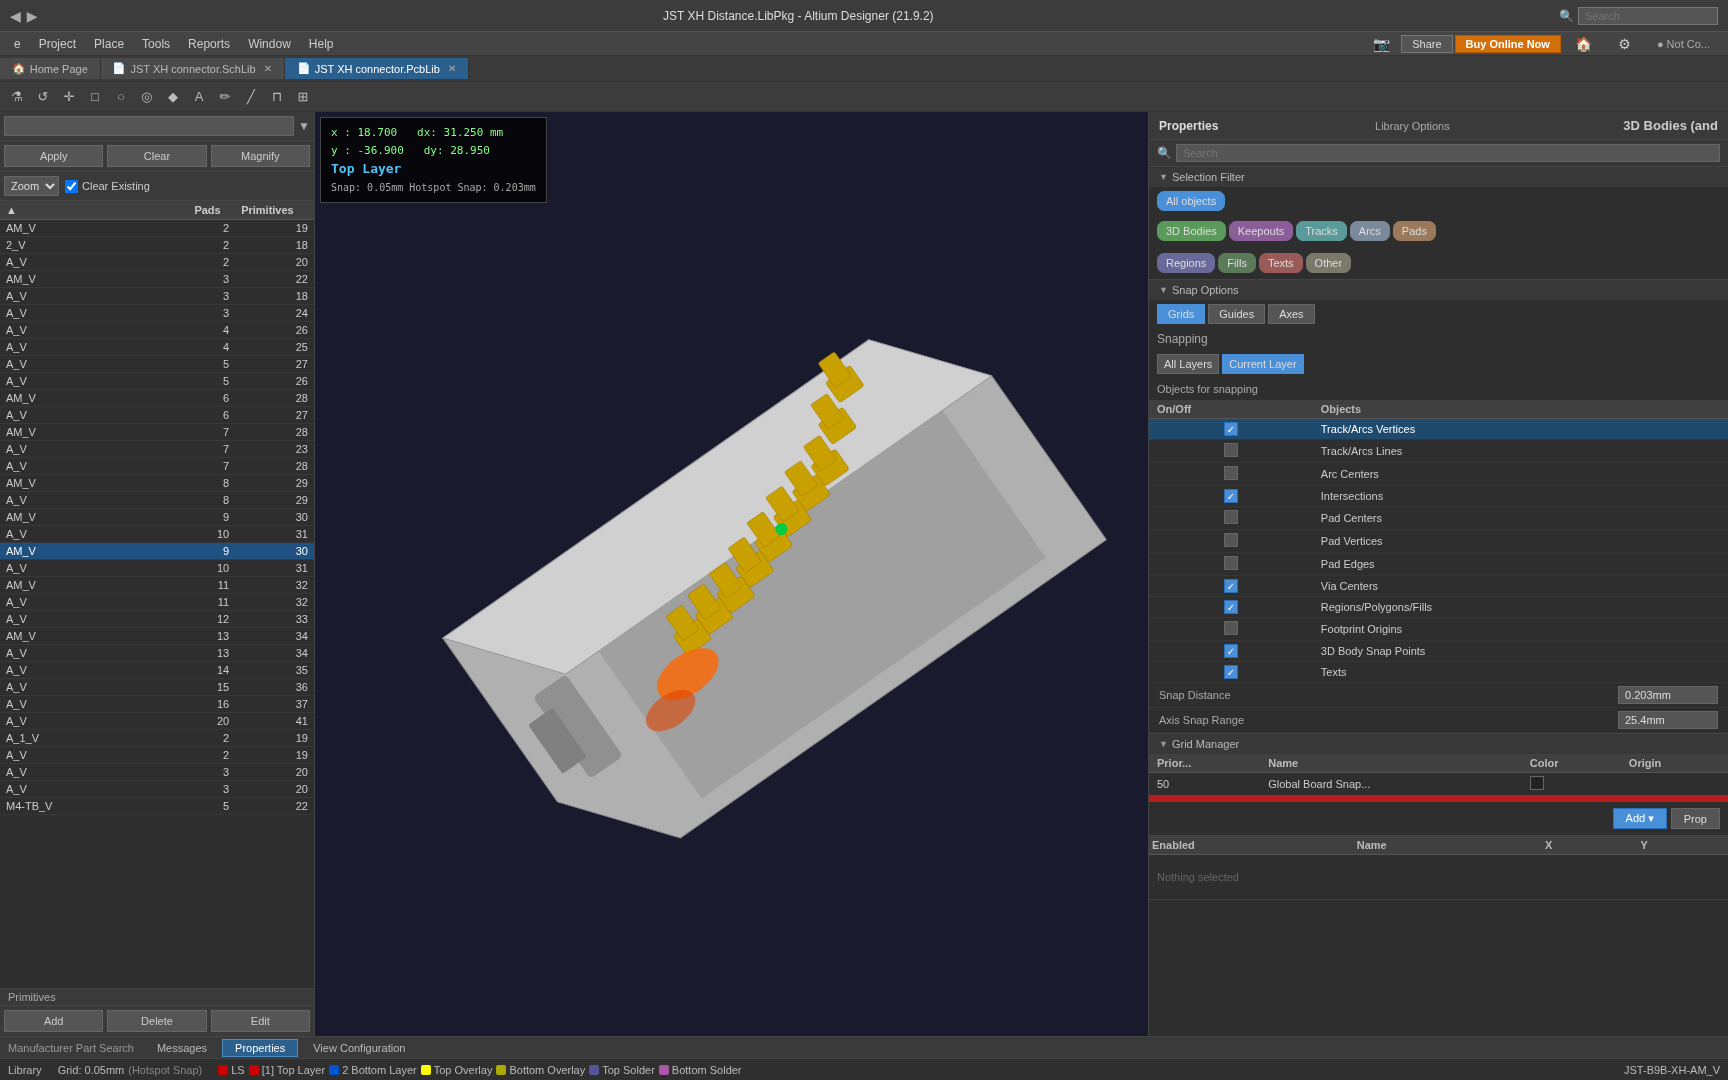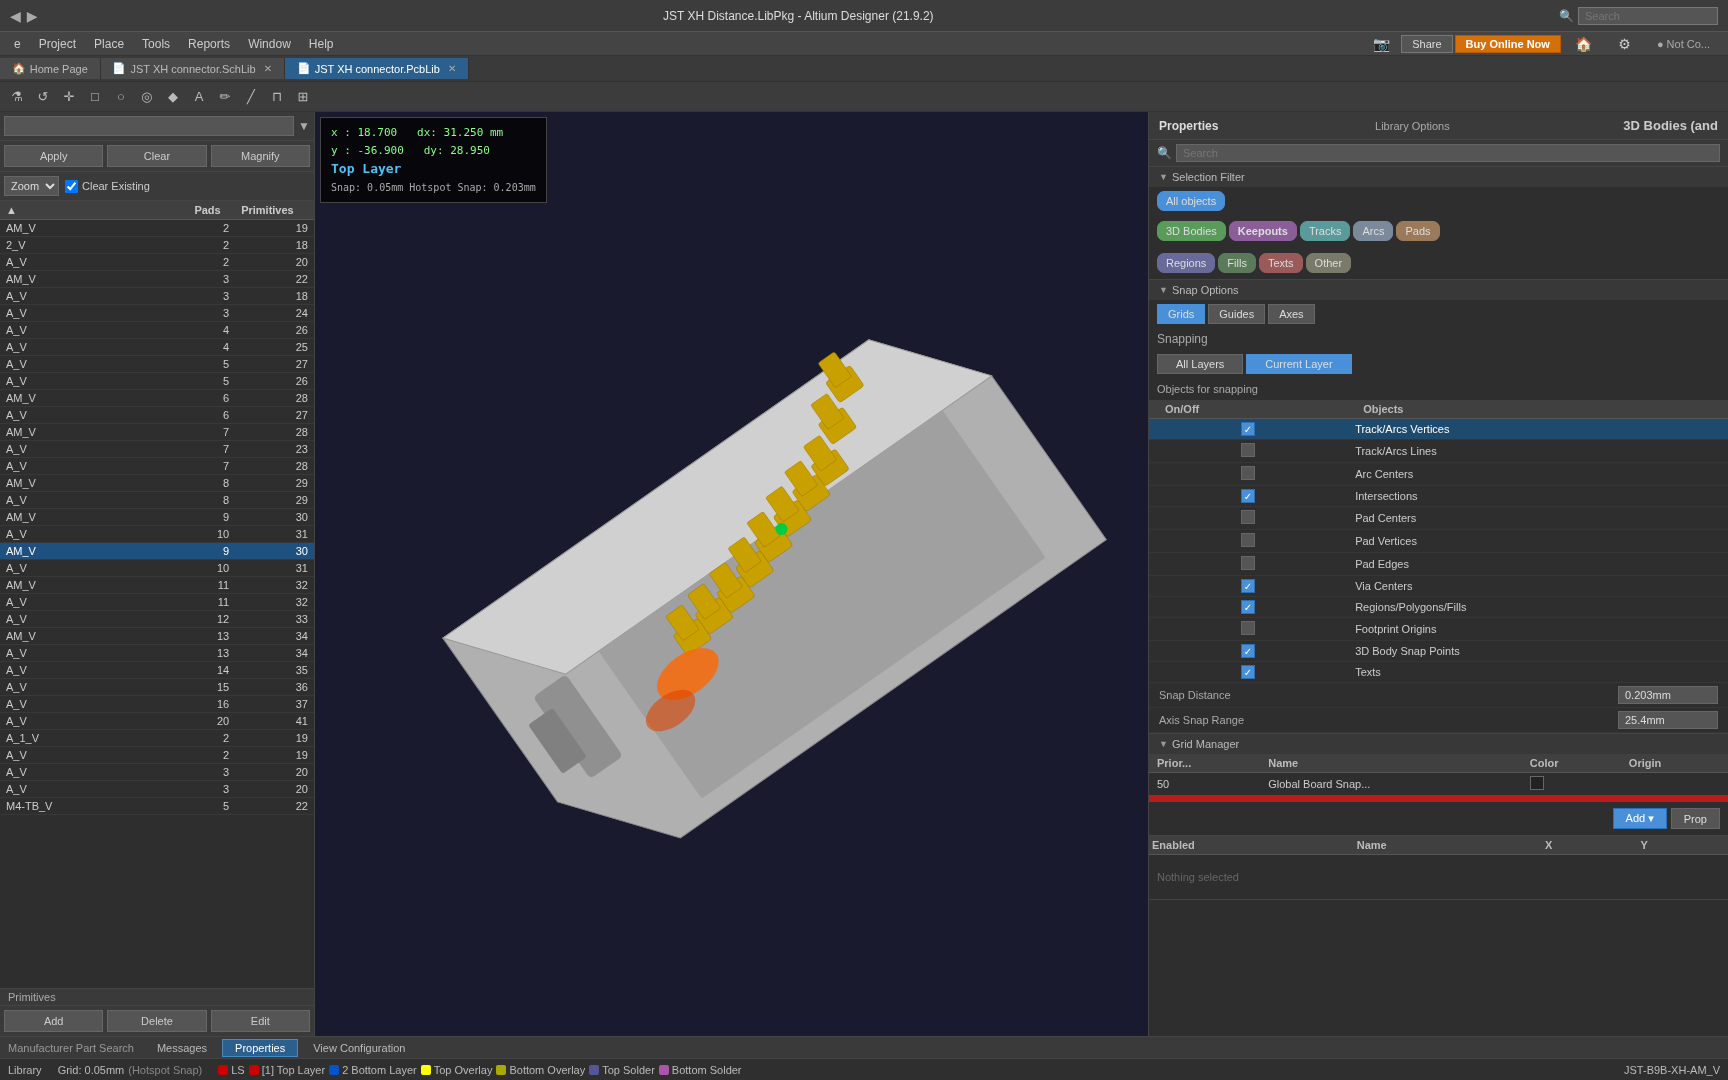"Keepouts" .filt-btn-keepouts { font-weight: bold -> none }
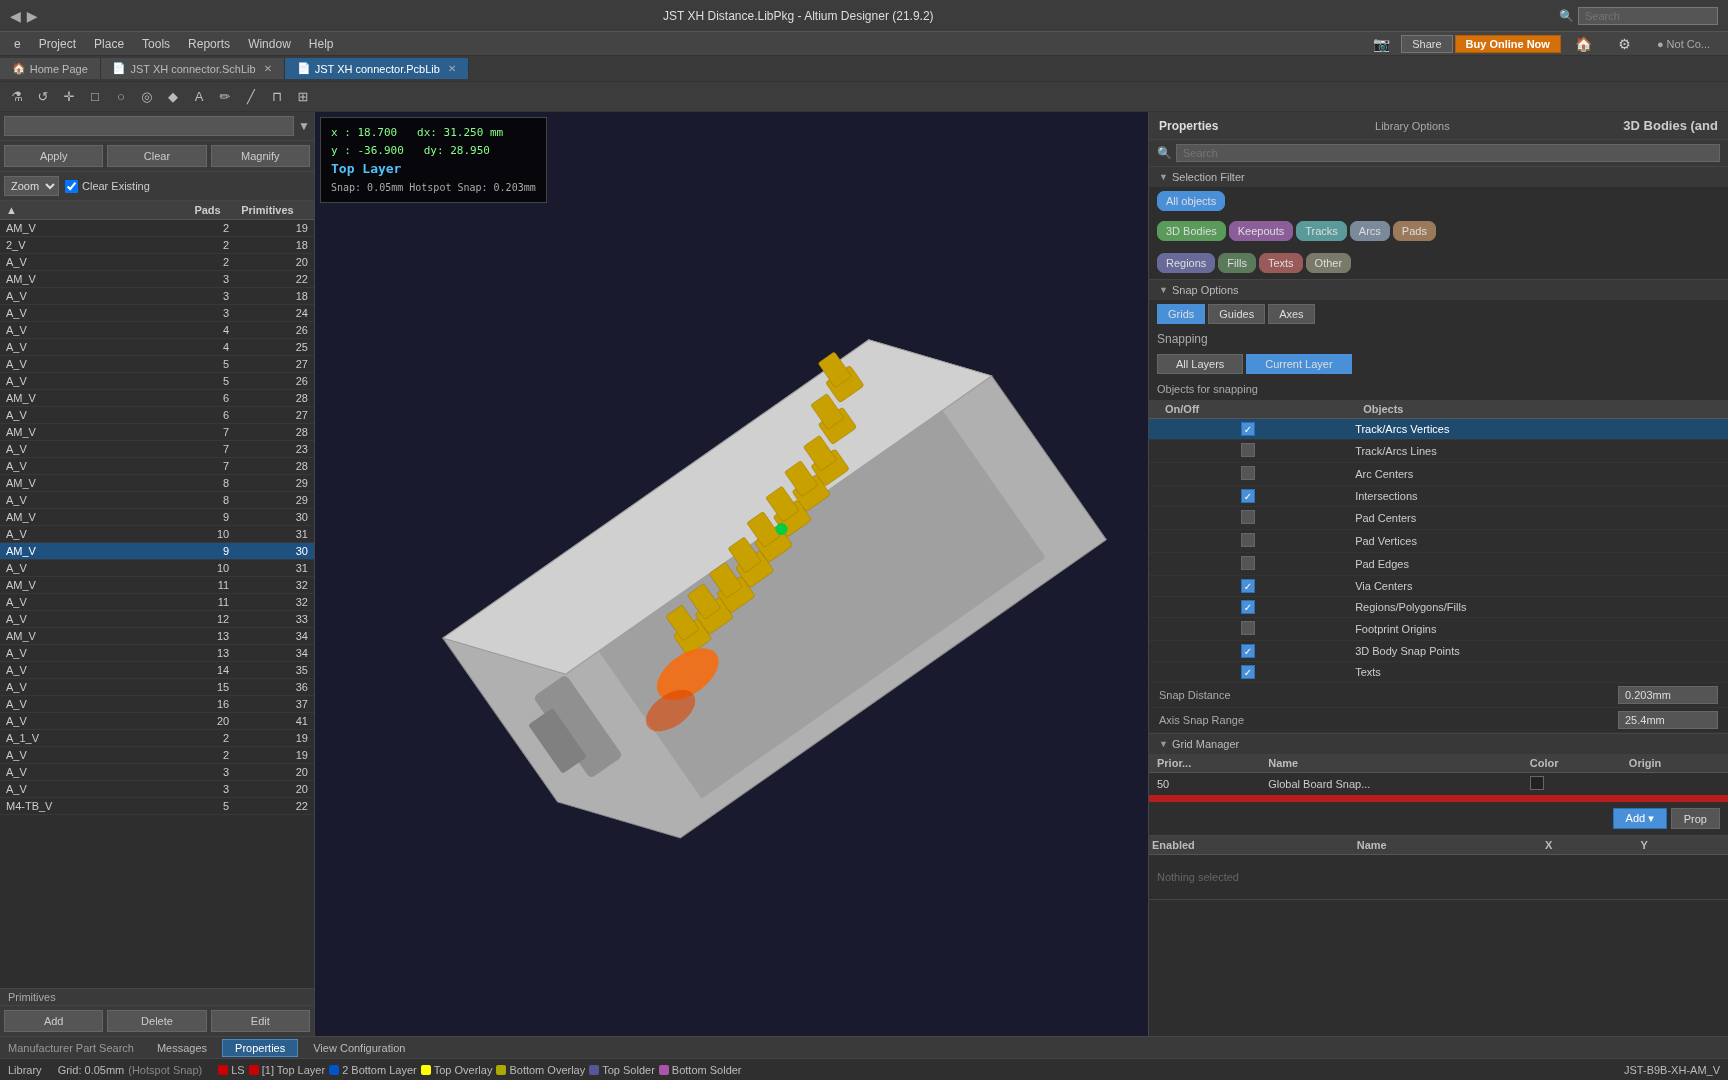"All Layers" .layer-btn { padding: 3px 18px -> 3px 6px }
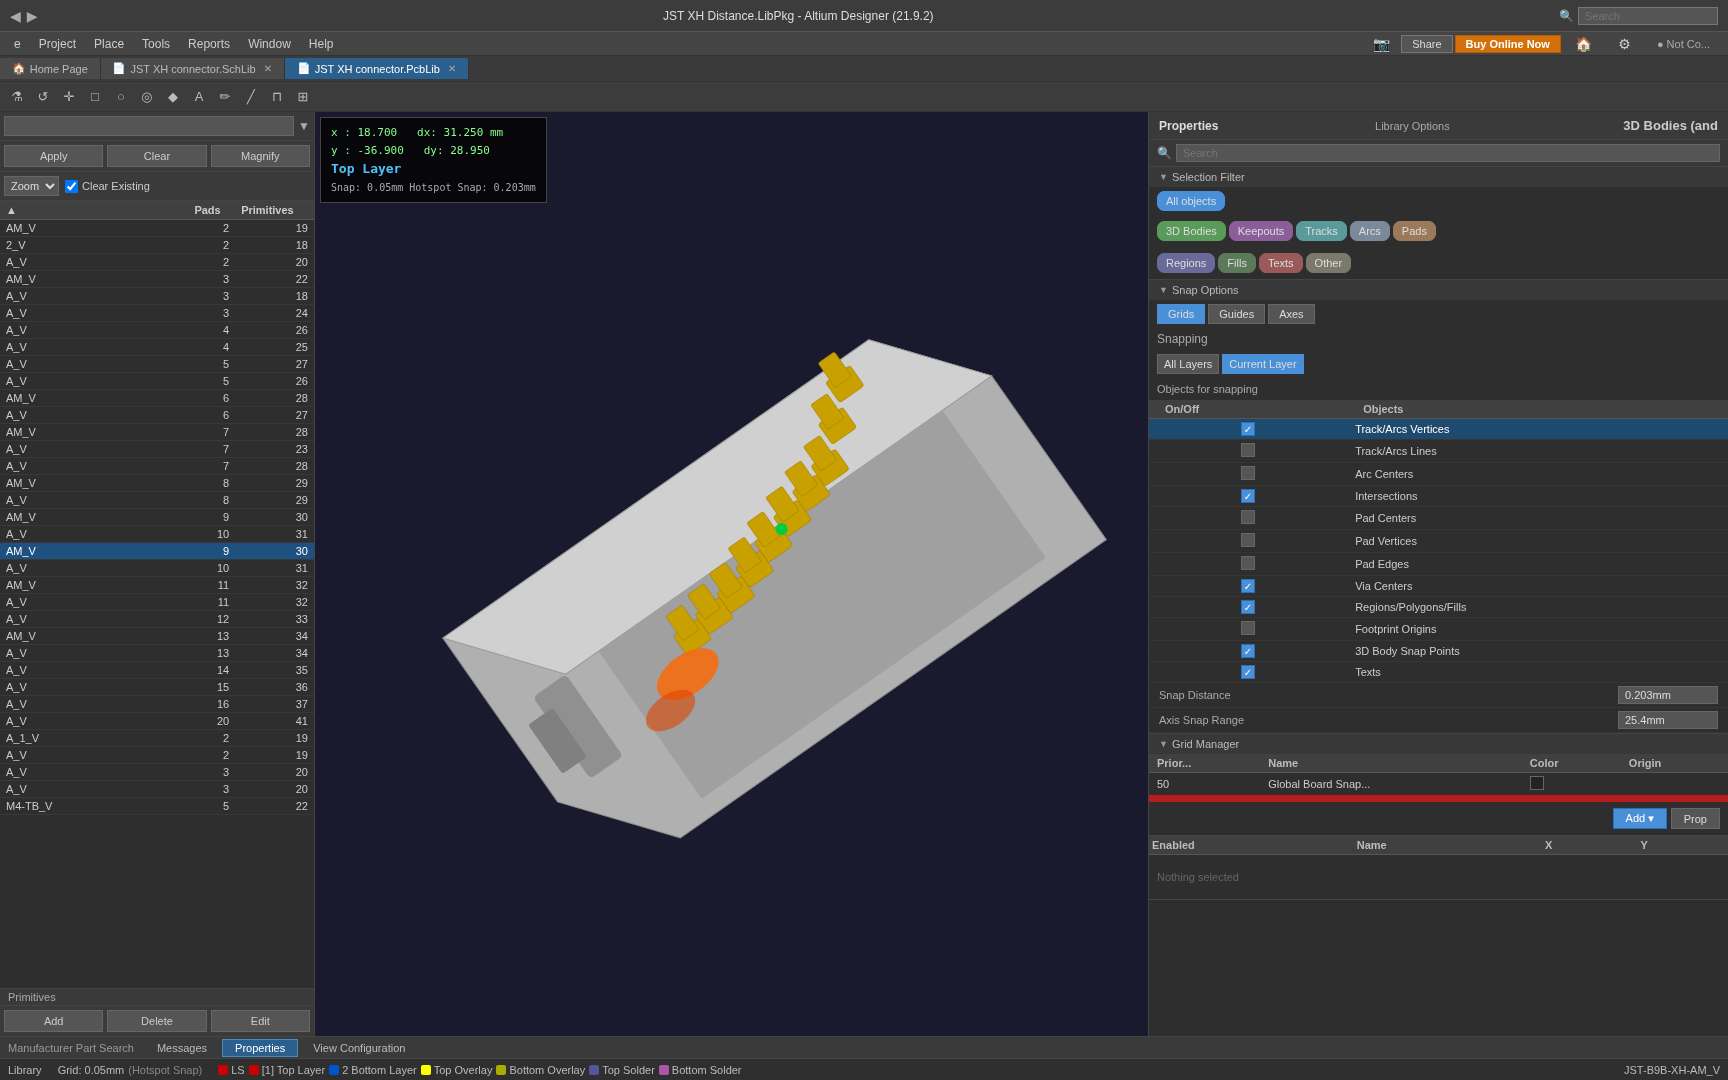"On/Off" #objects-table th { padding: 3px 16px -> 3px 8px }
